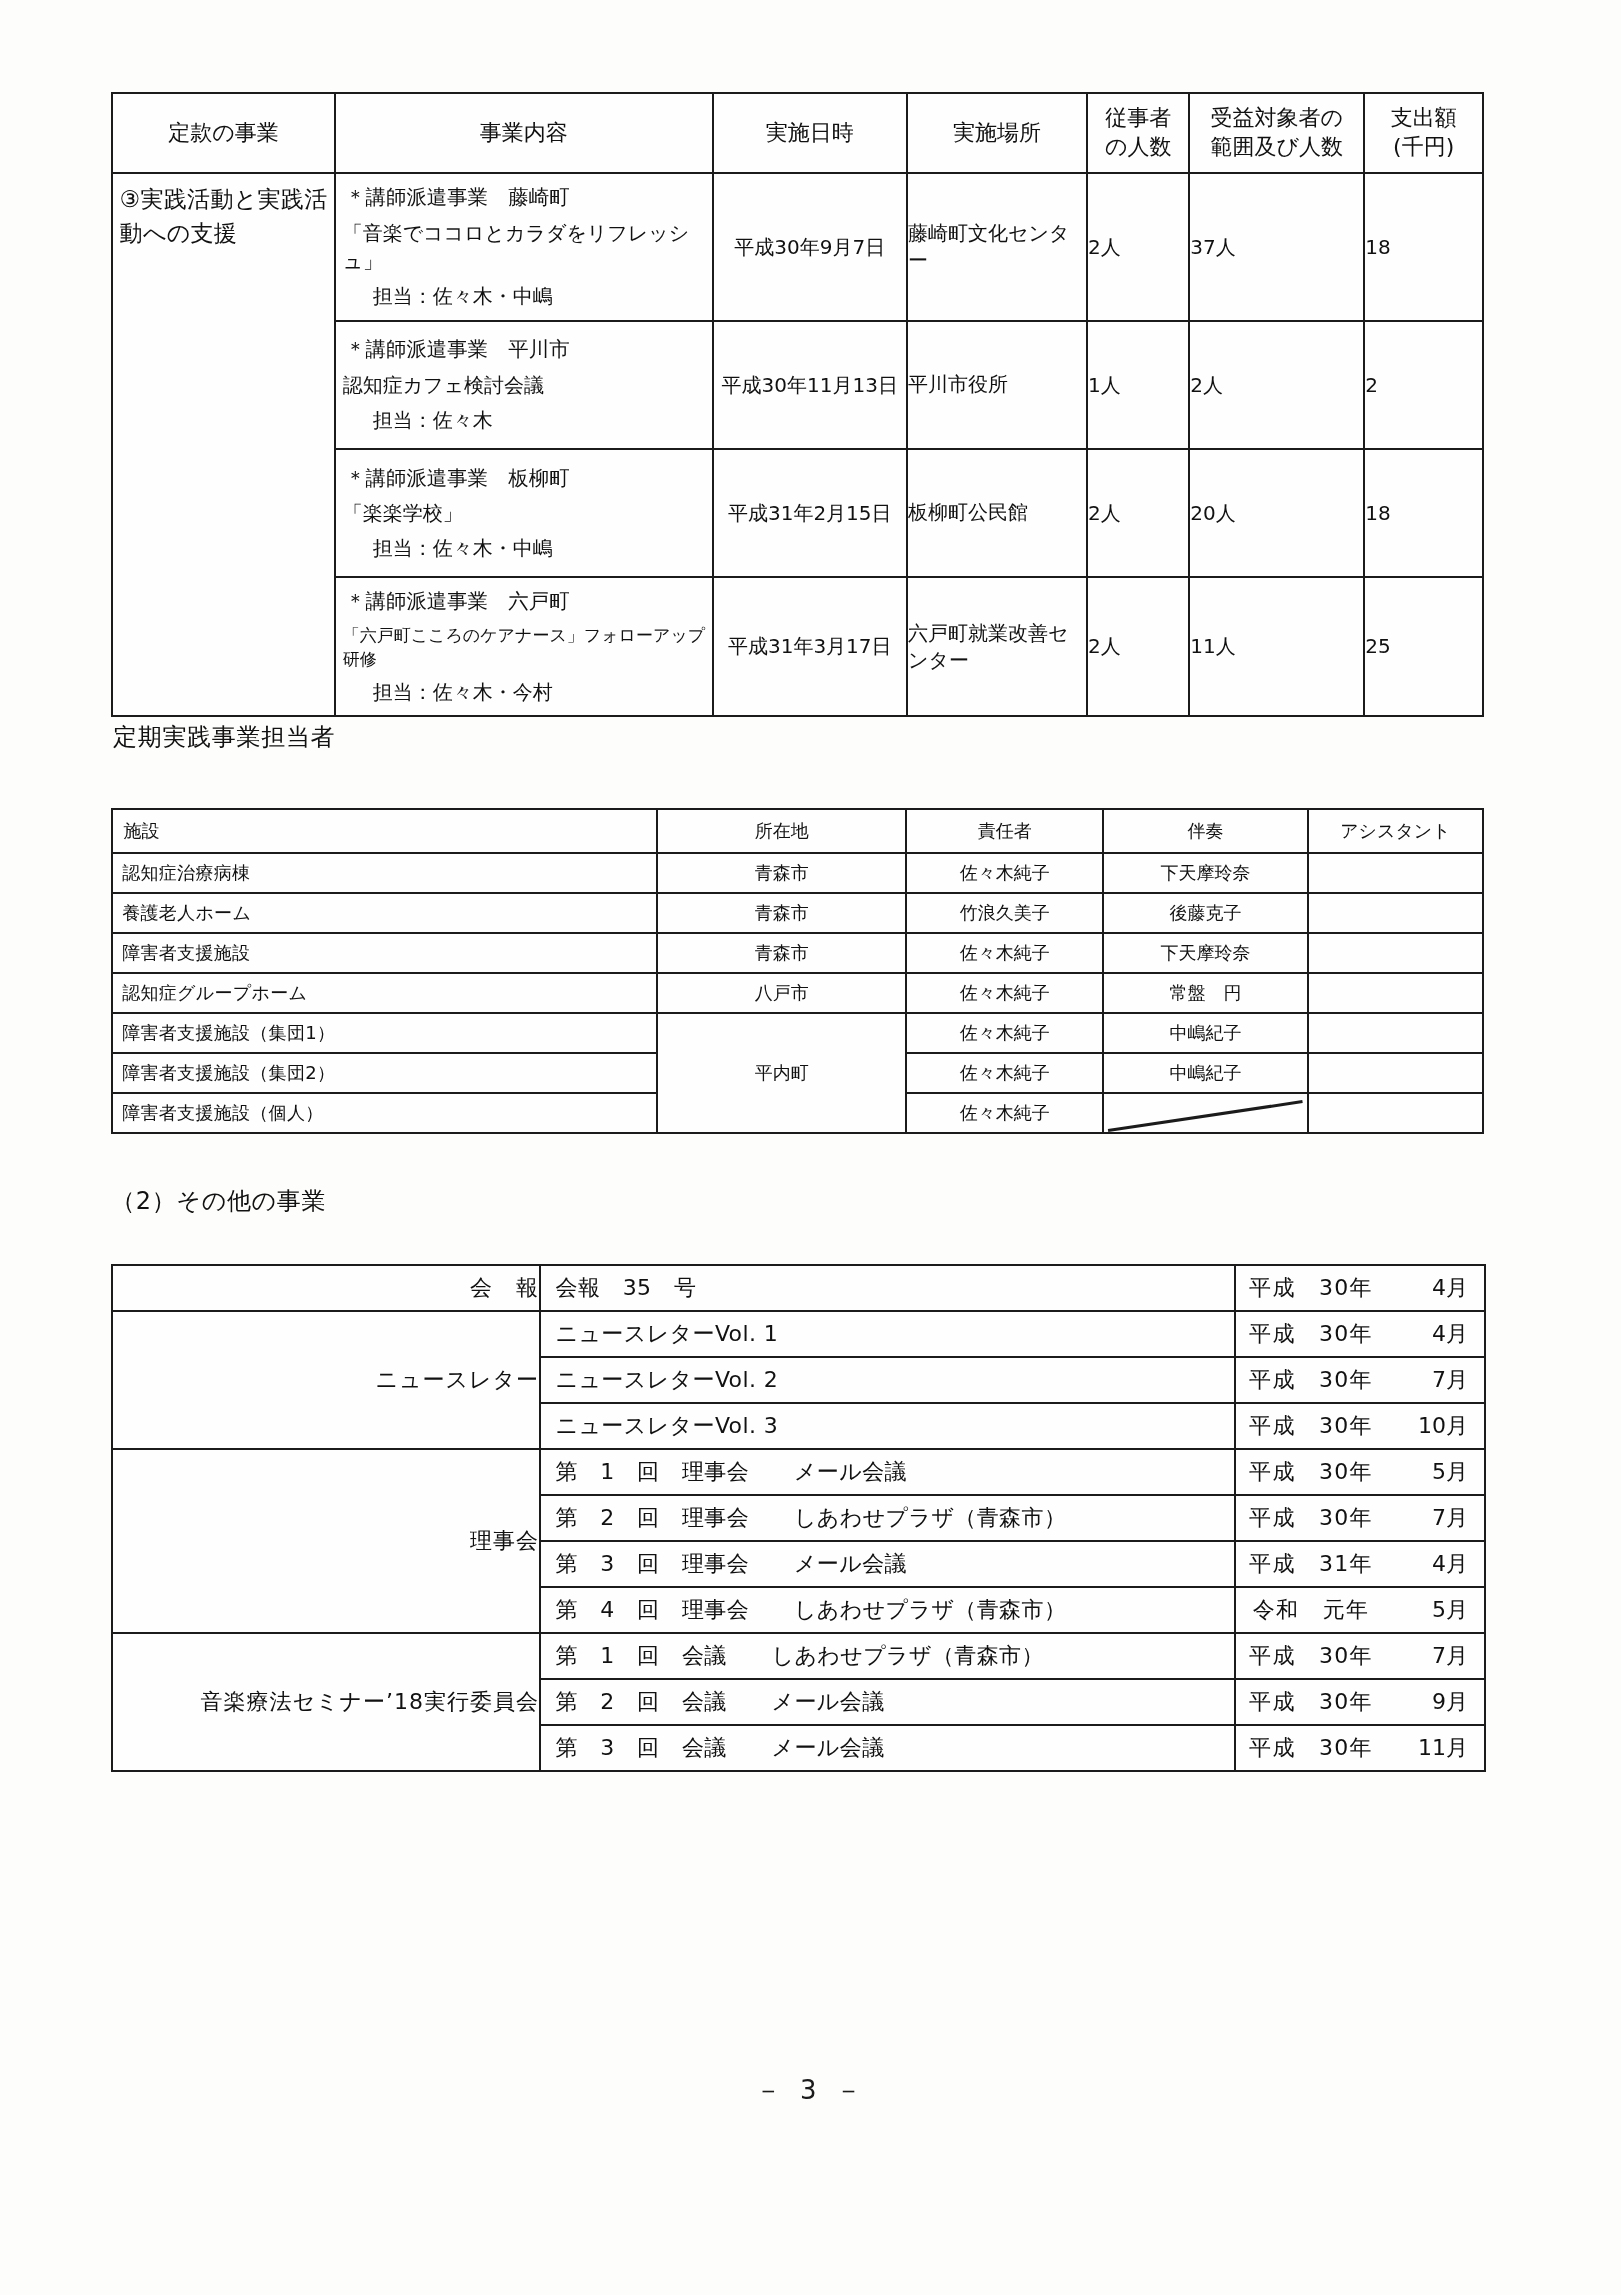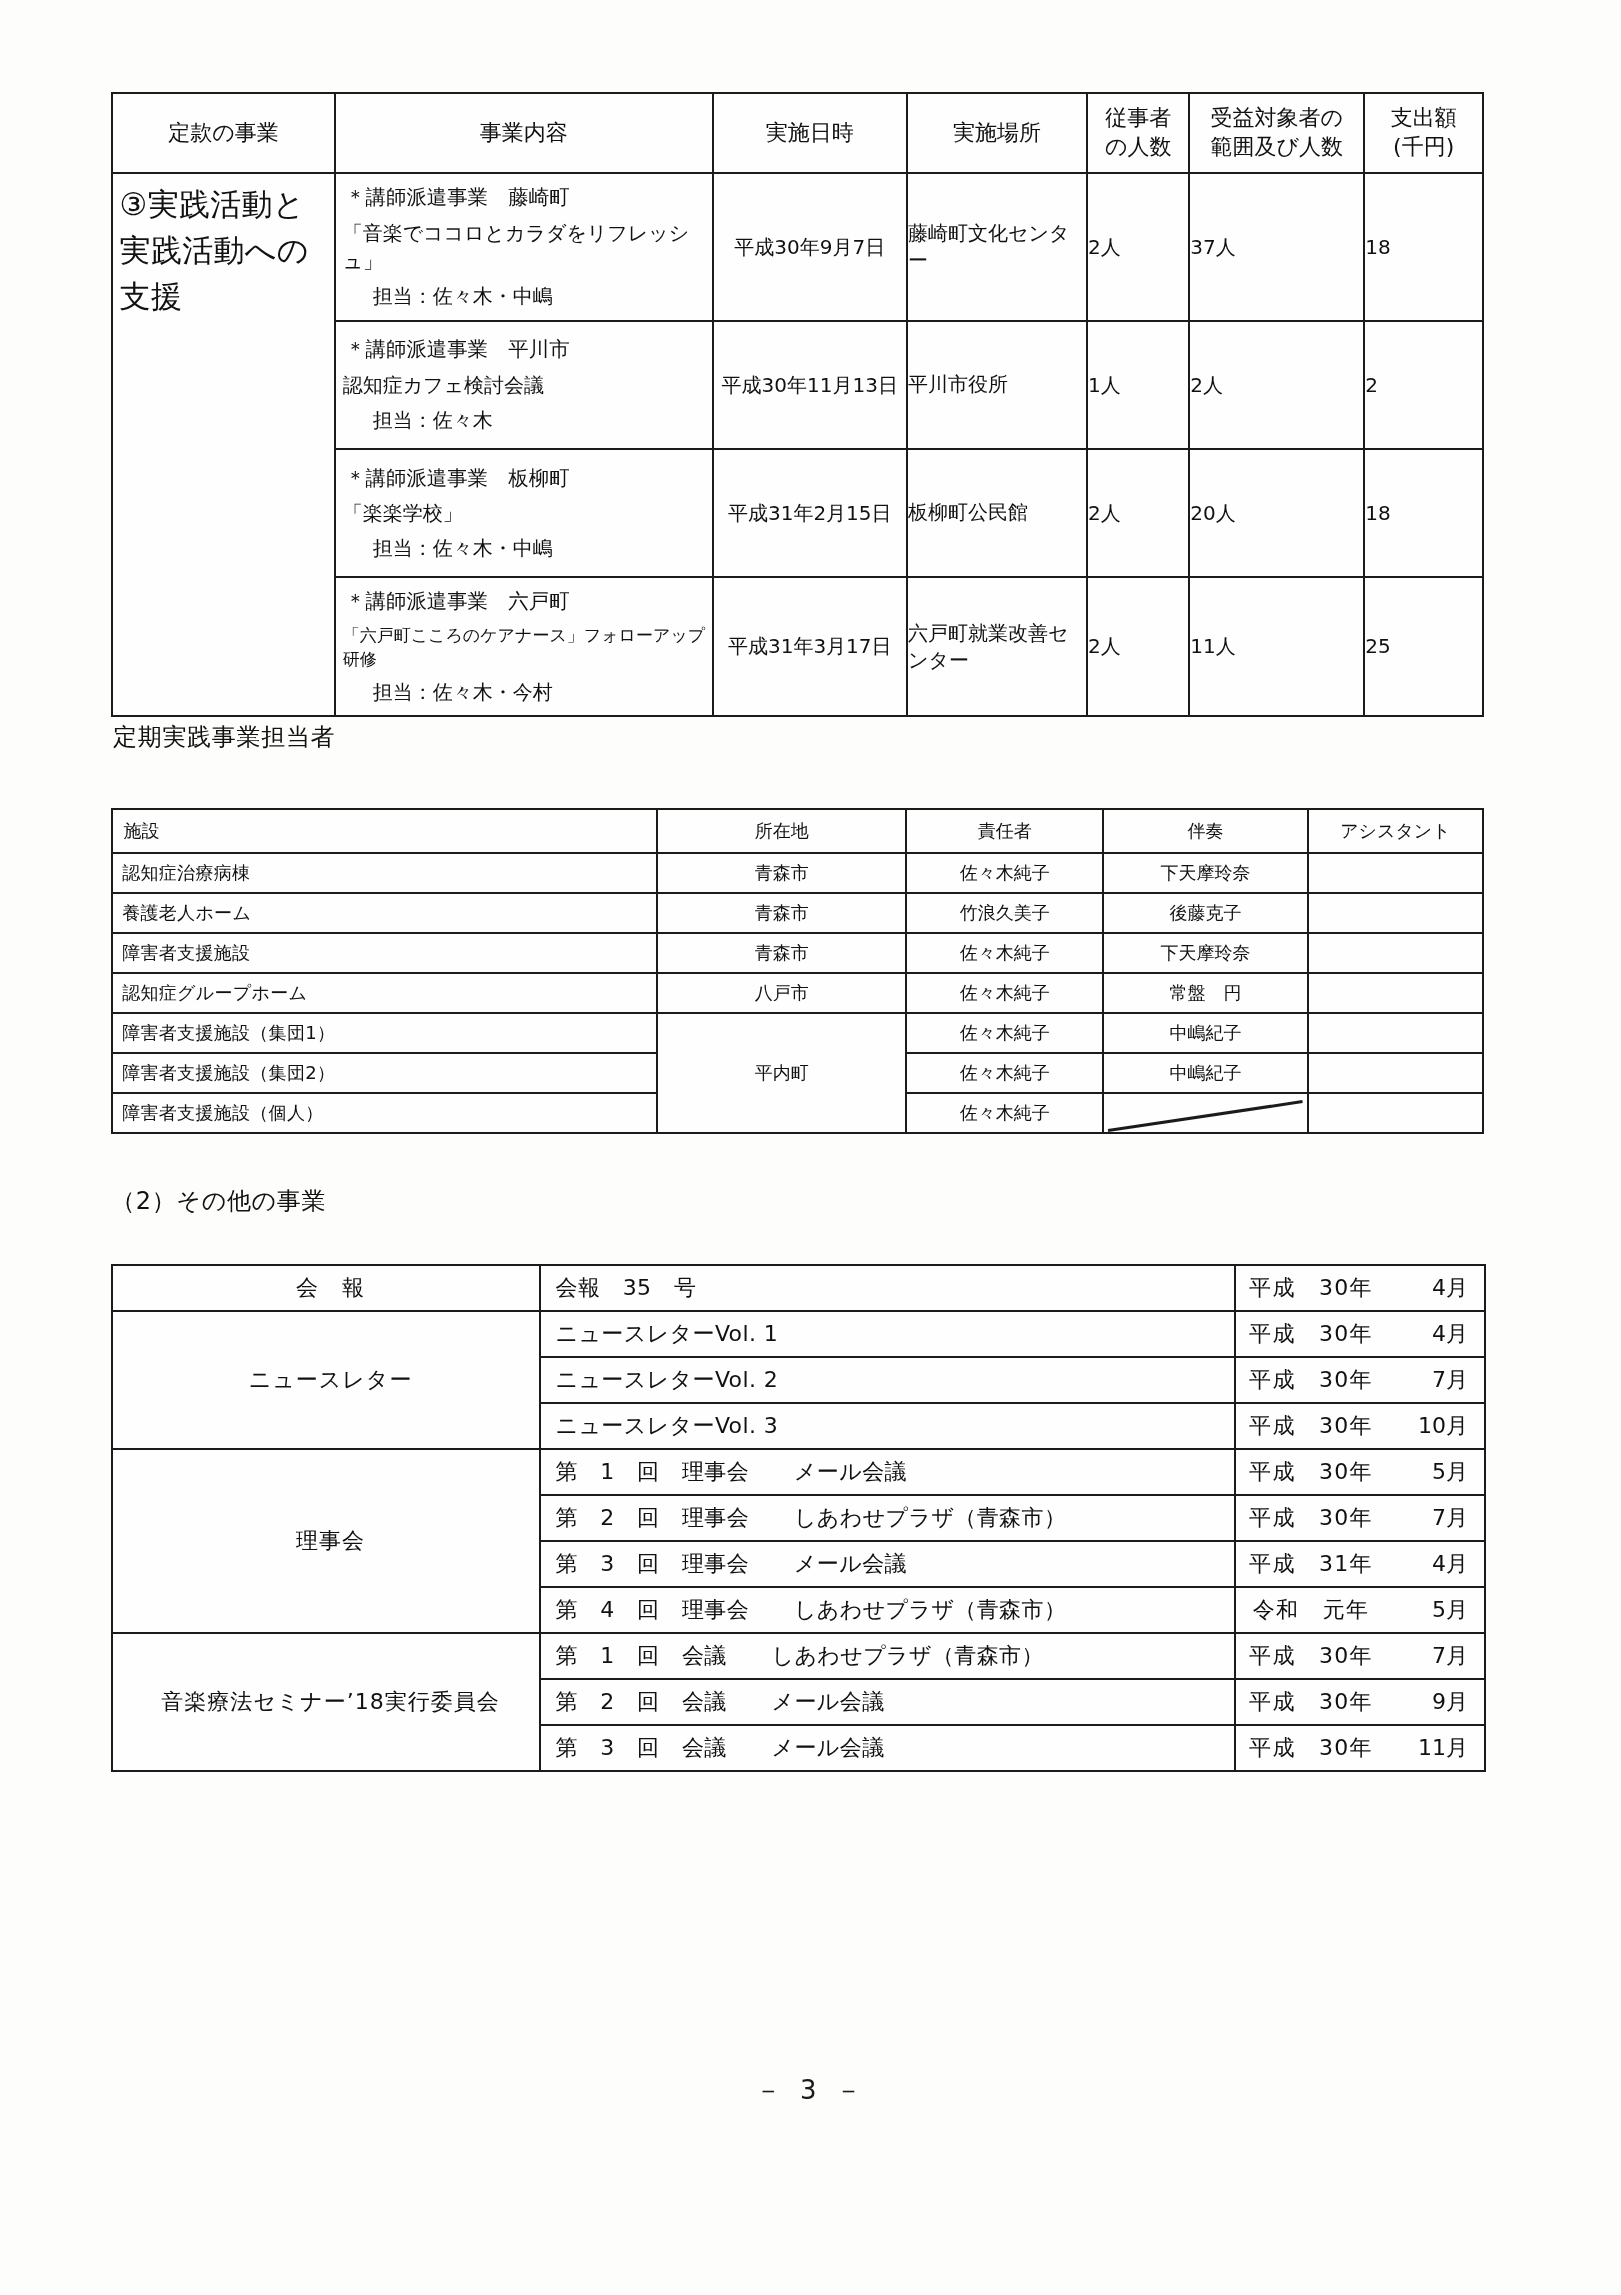"③実践活動と実践活動への支援" #t1 .teikan-cell { font-size: 31px -> 23px }
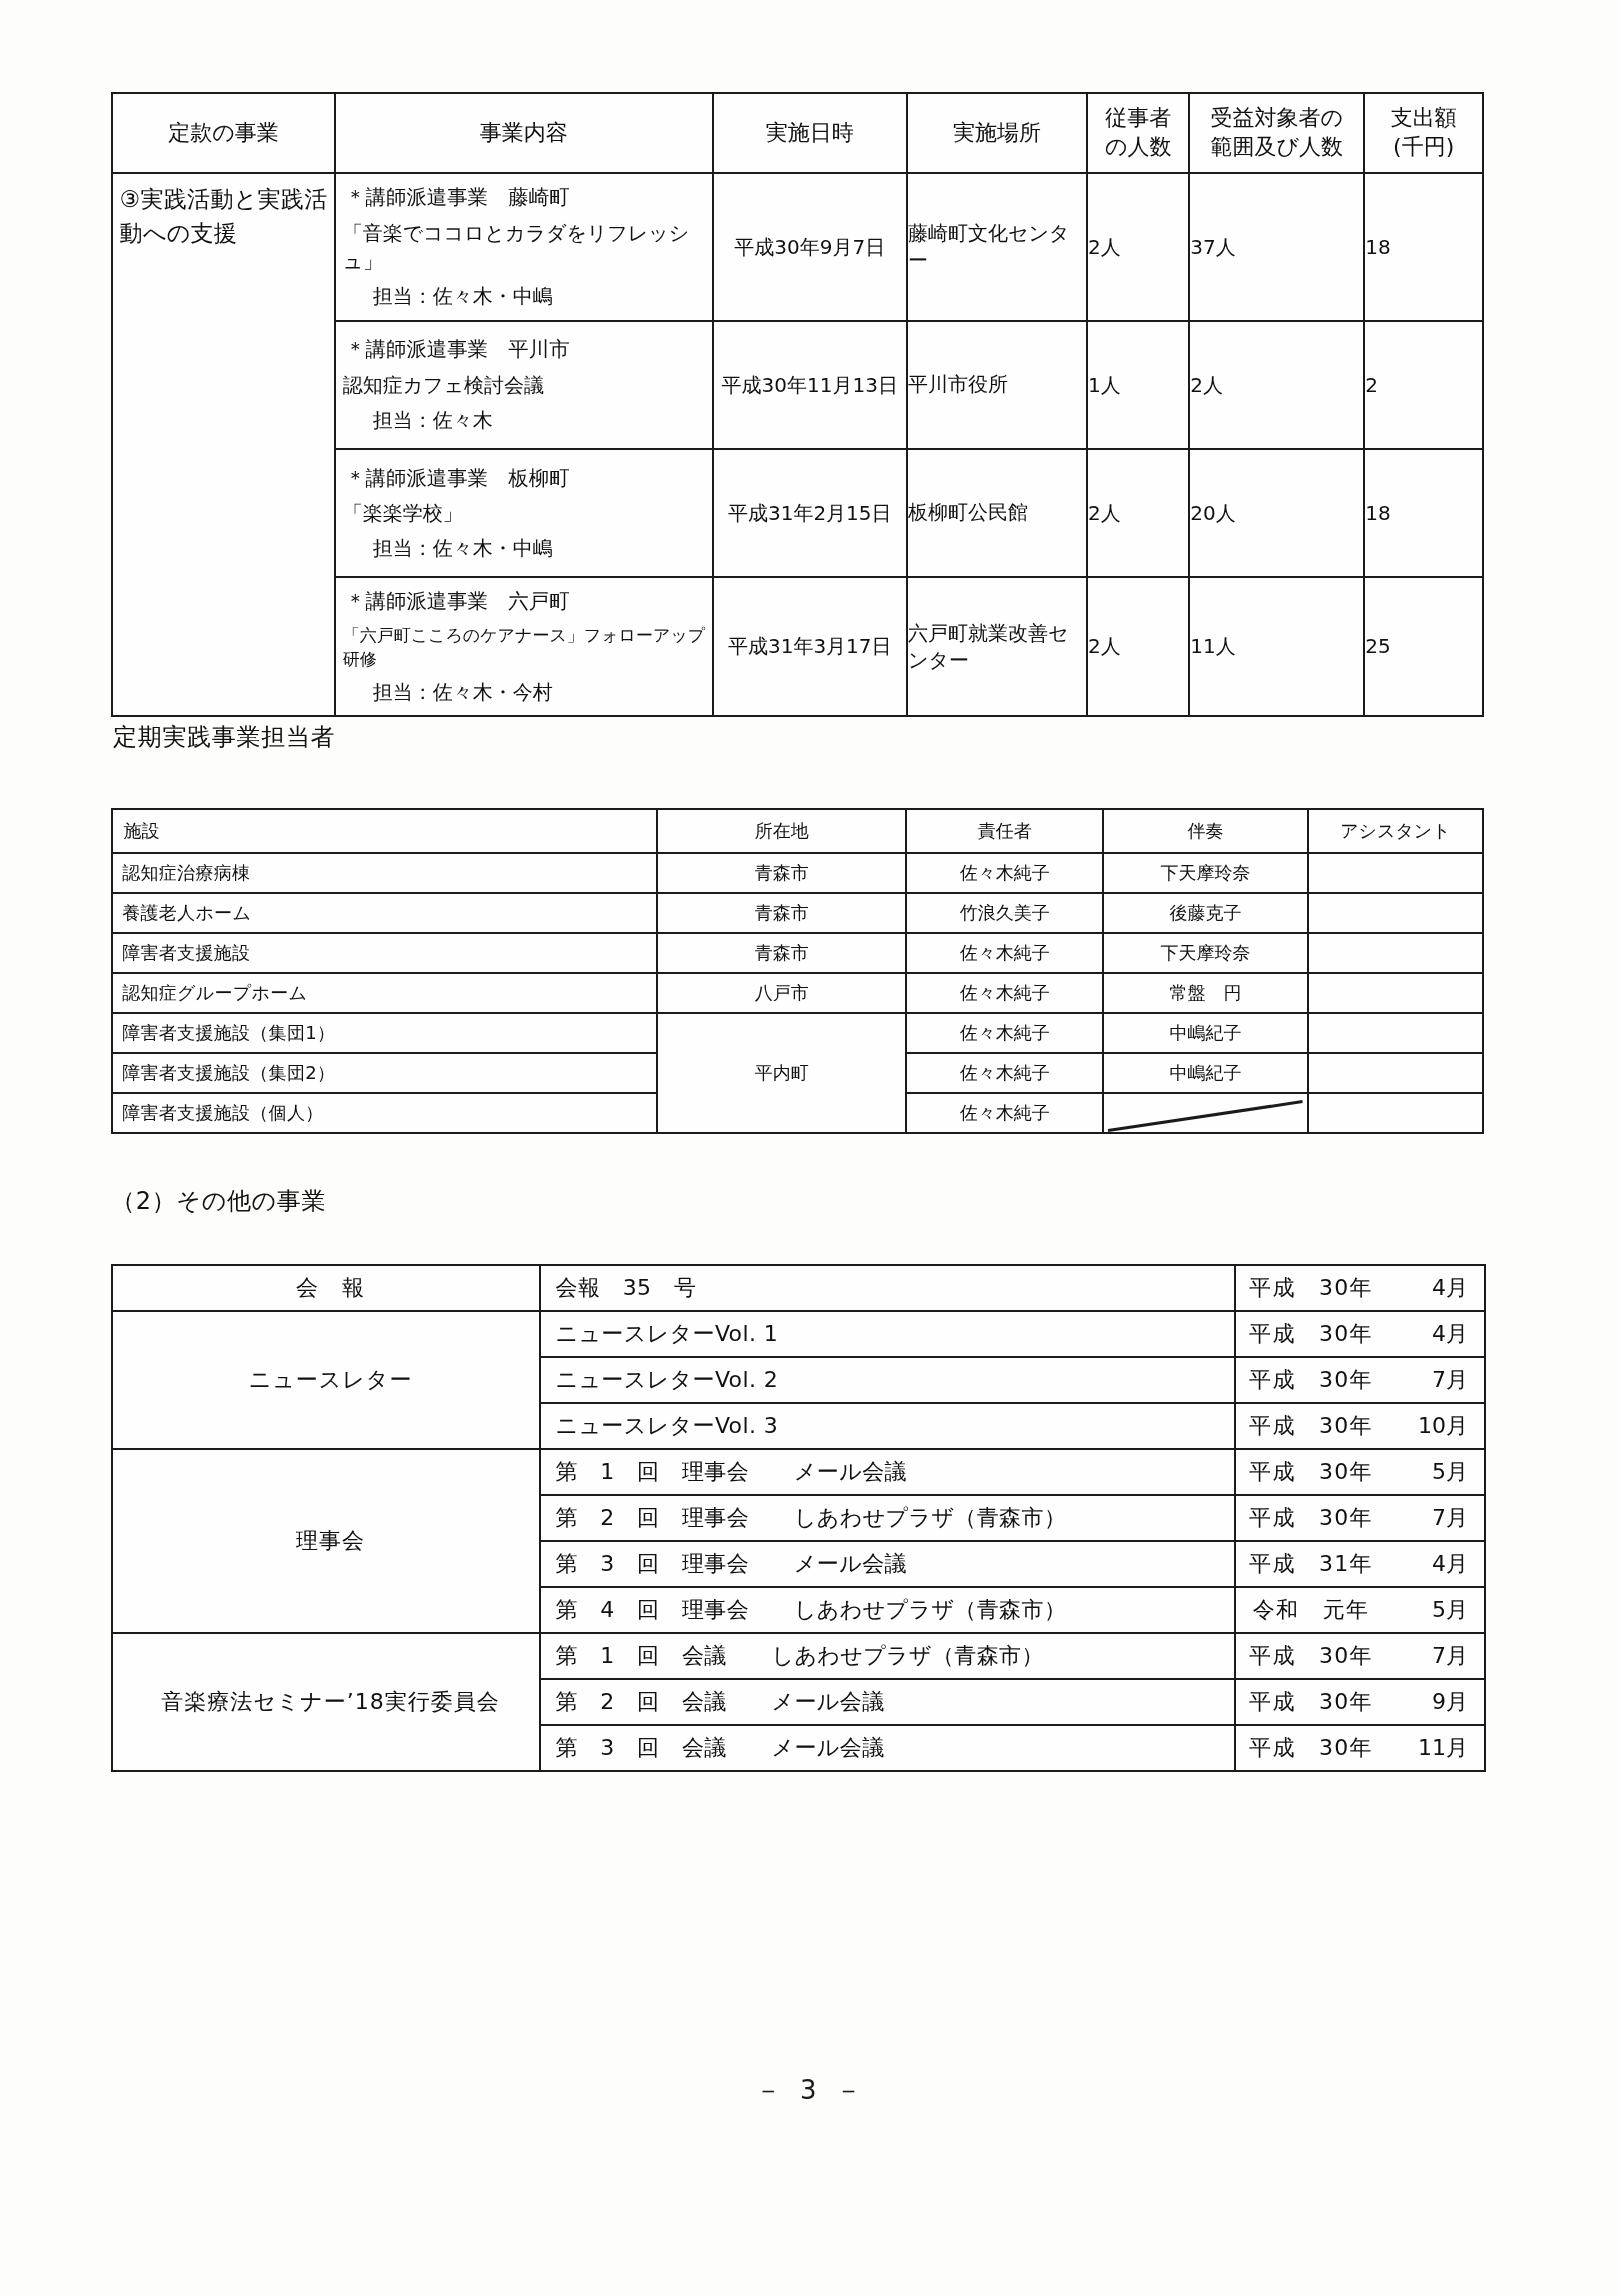"会 報" #t3 .kind-cell { text-align: center -> right }
